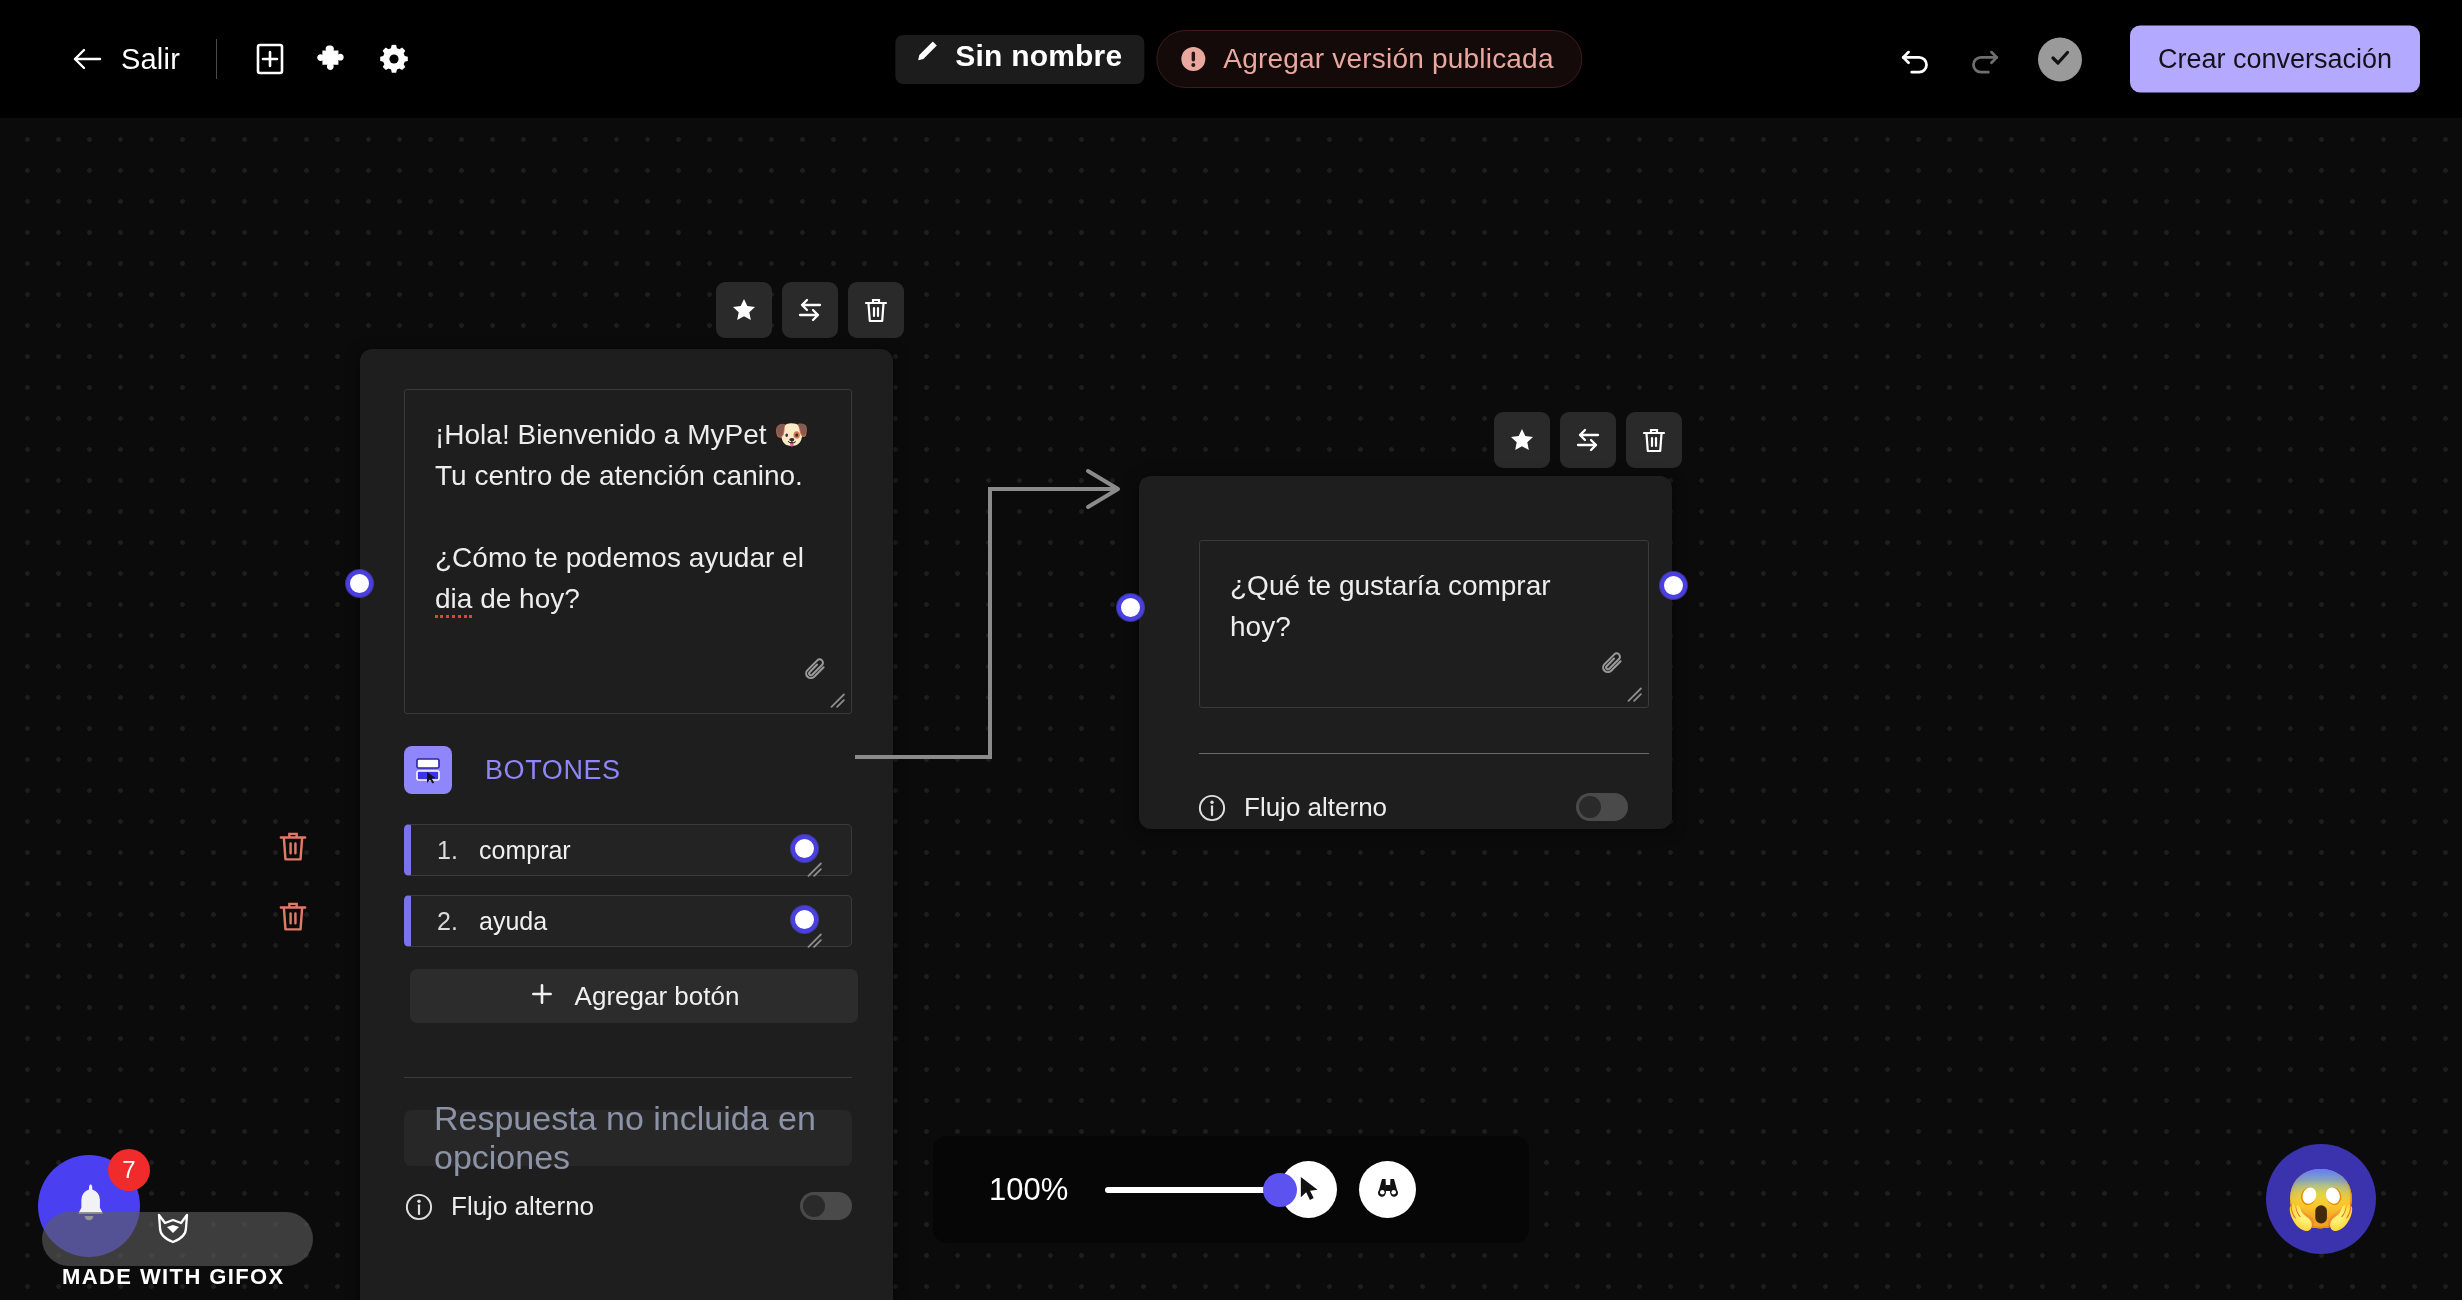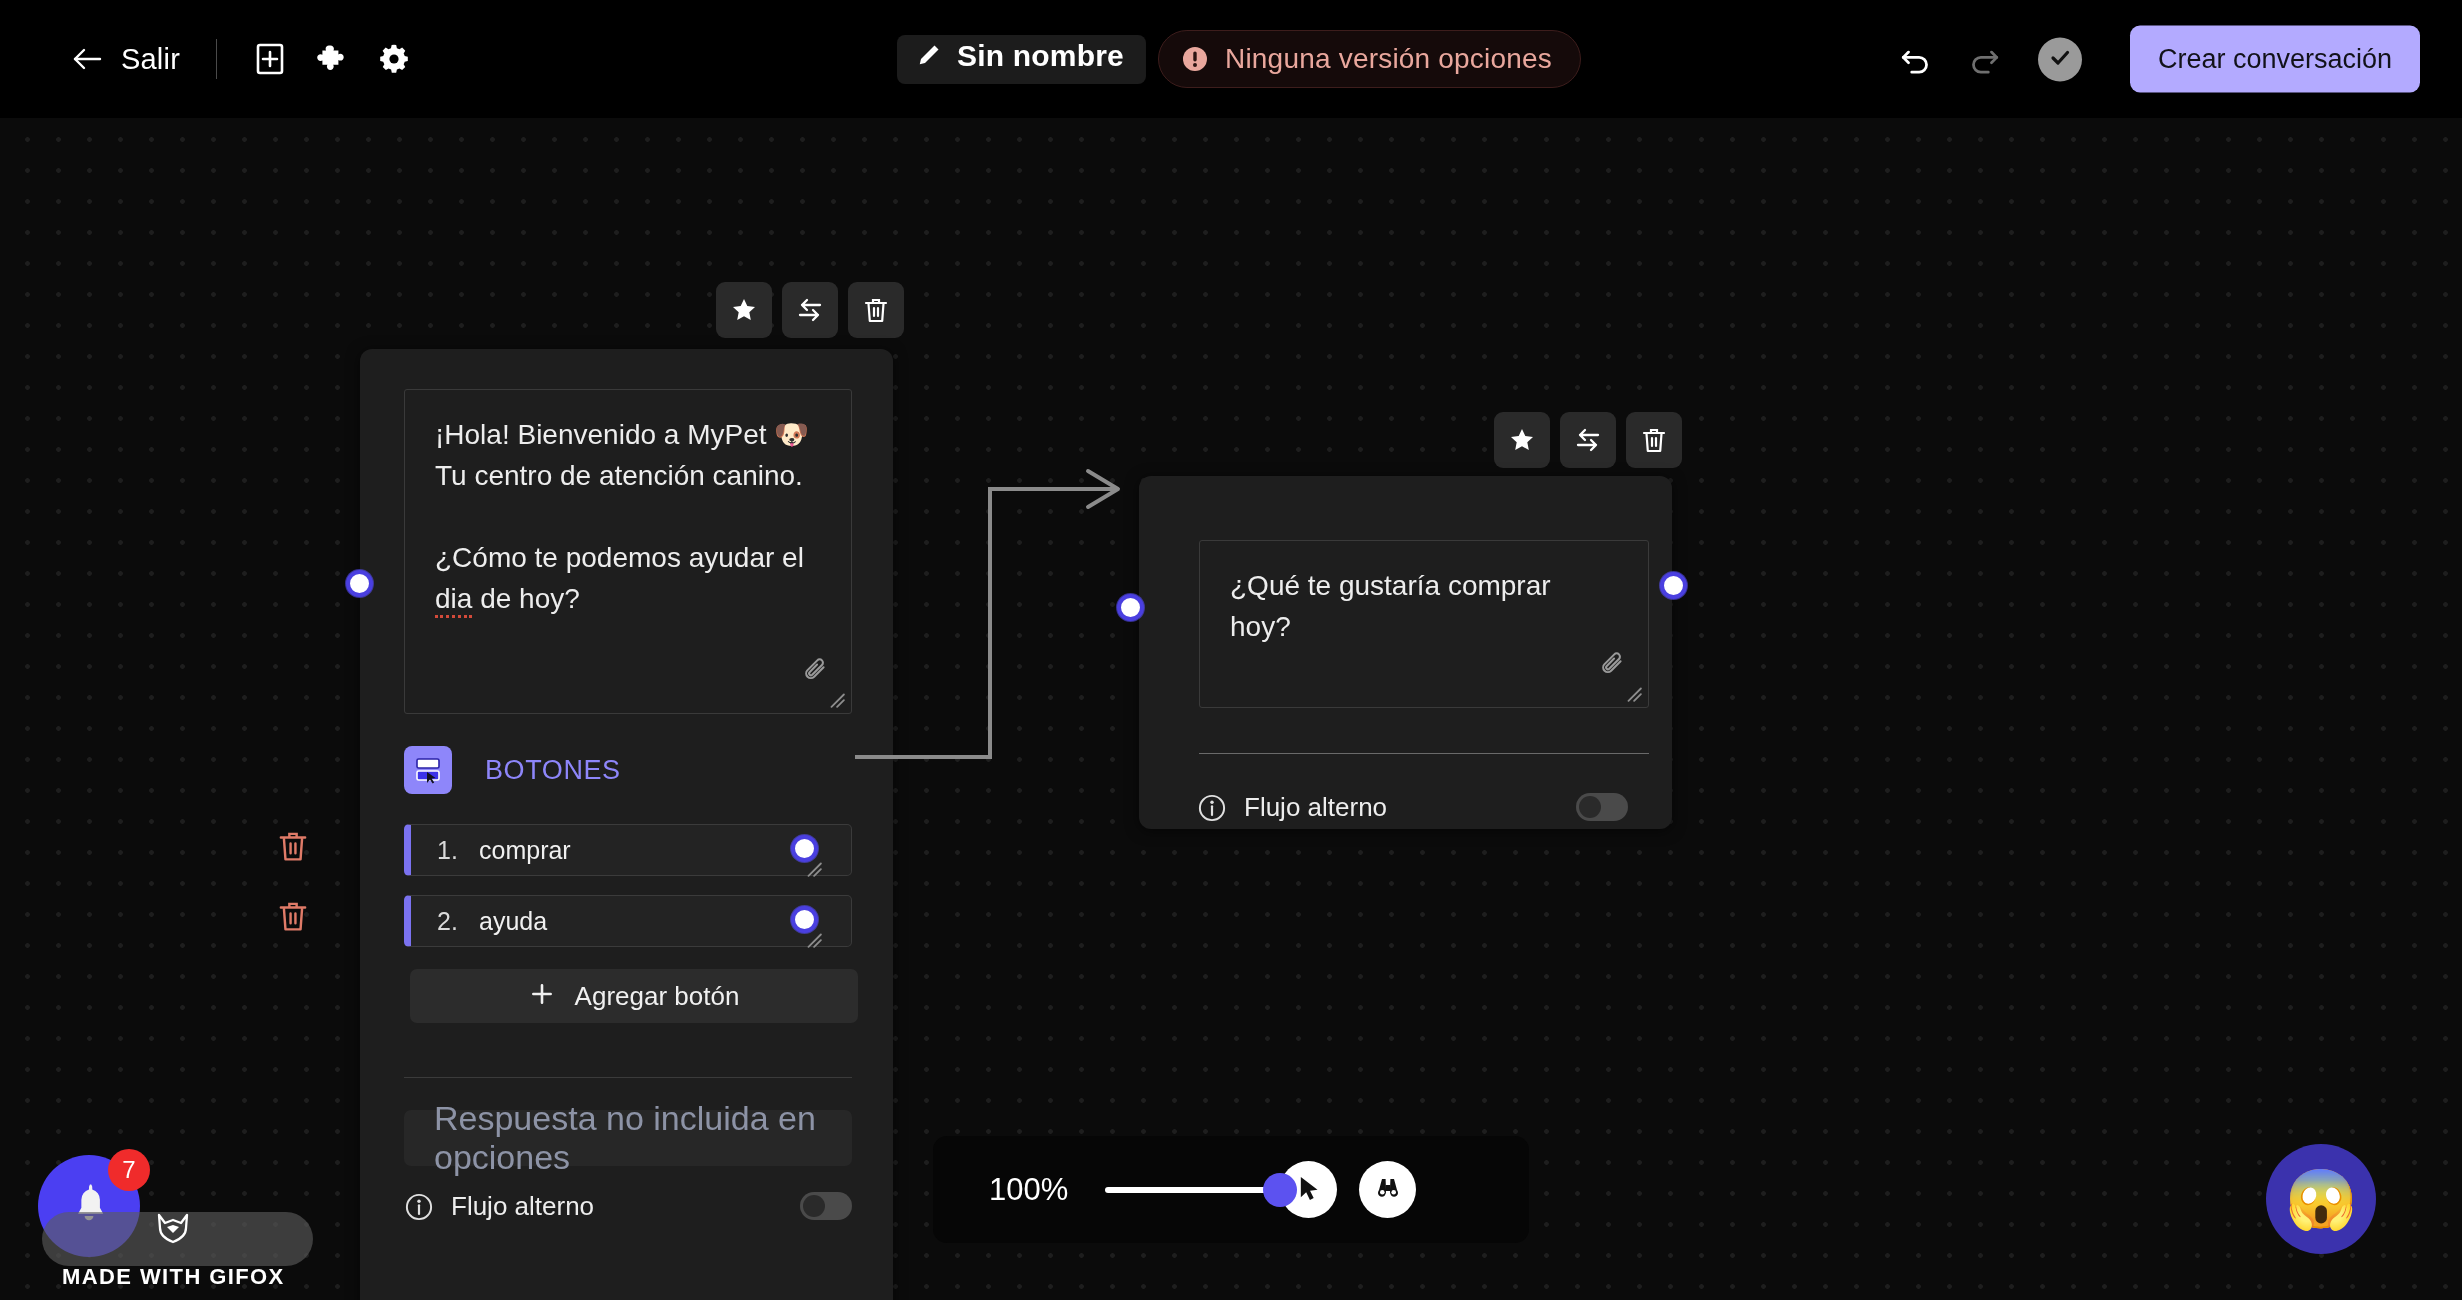"Sin nombre" .name-chip { align-items: center -> none }
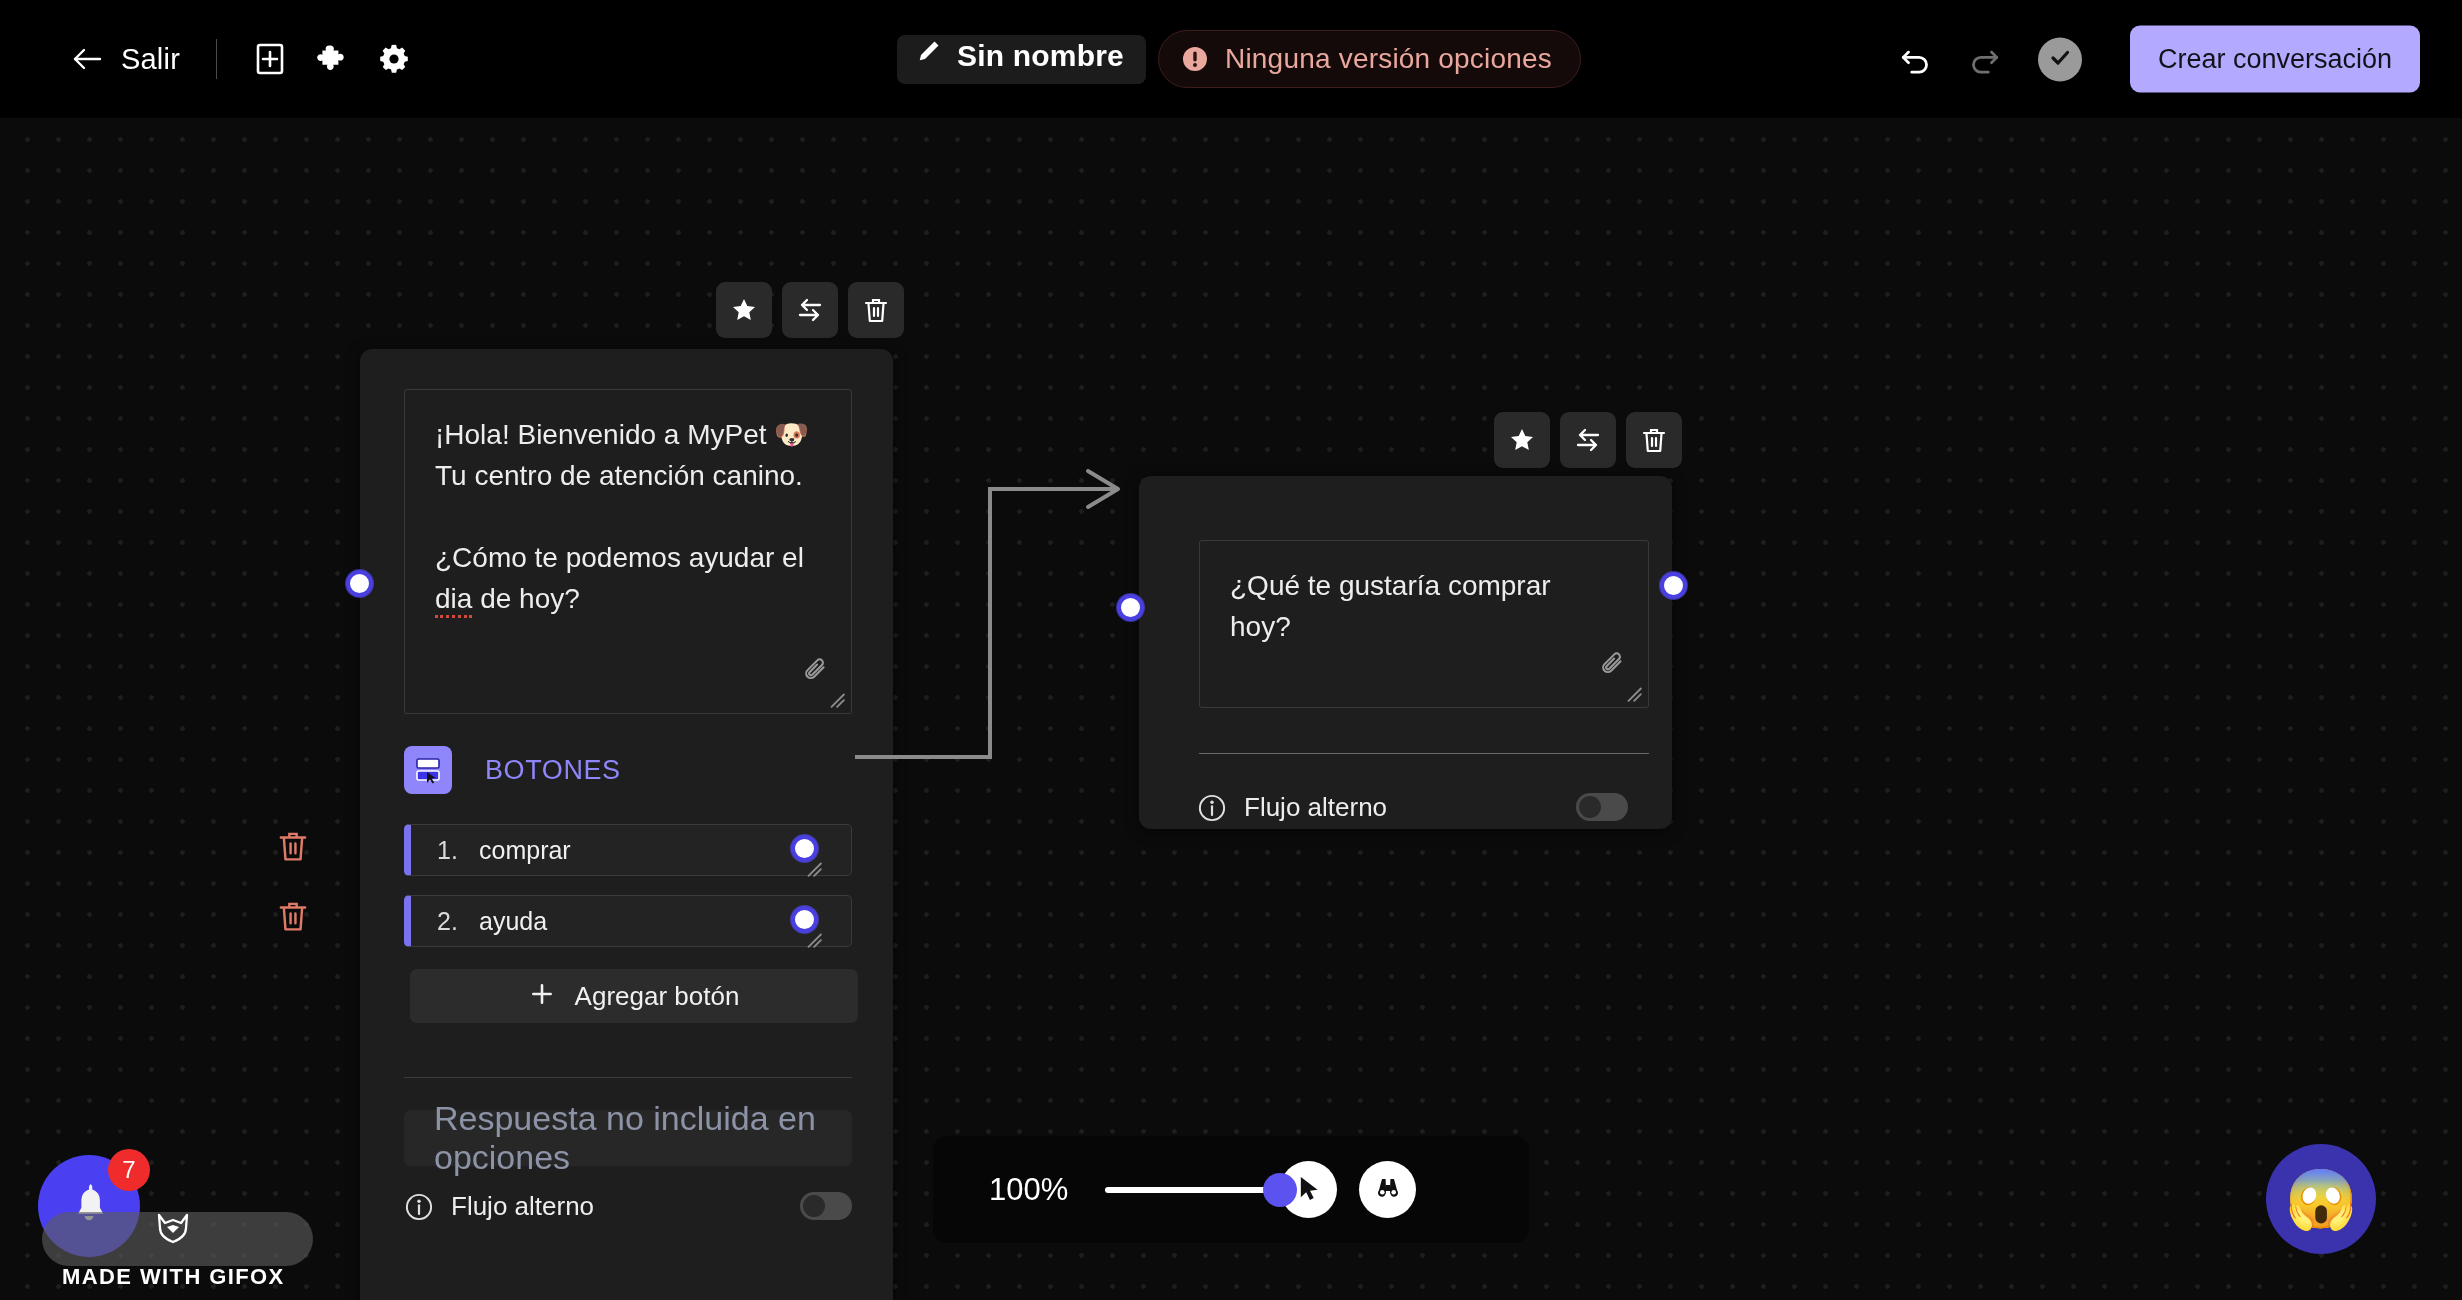"Ninguna versión opciones" span.version-text { text: Ninguna versión opciones -> Agregar versión publicada }
